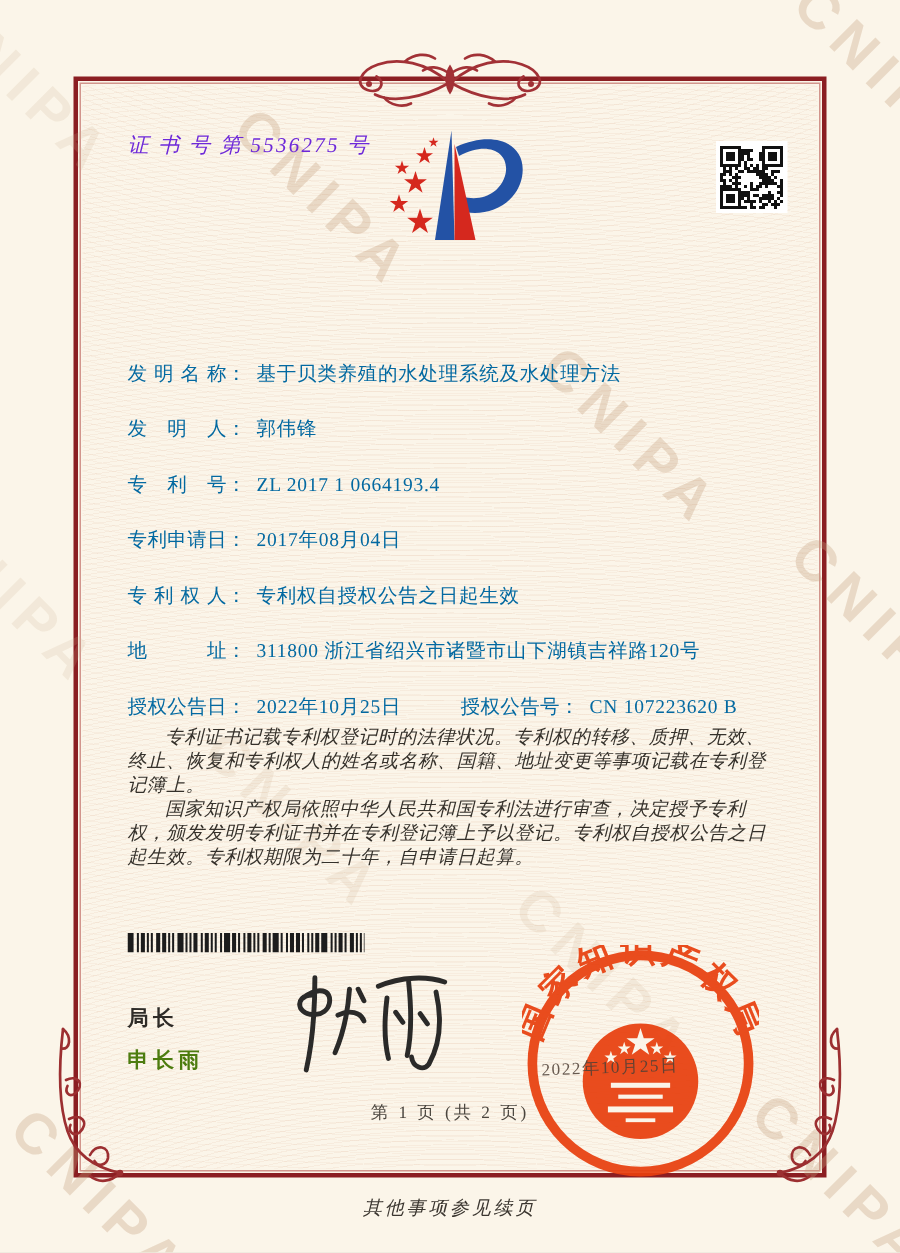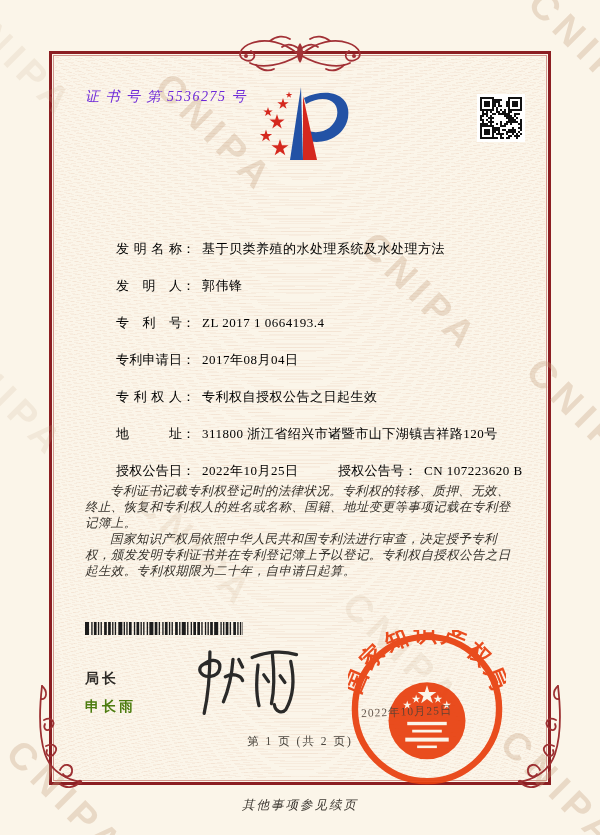"发明名称" .fields { color: #000000 -> #0369a1; margin-left: 31px -> none }
